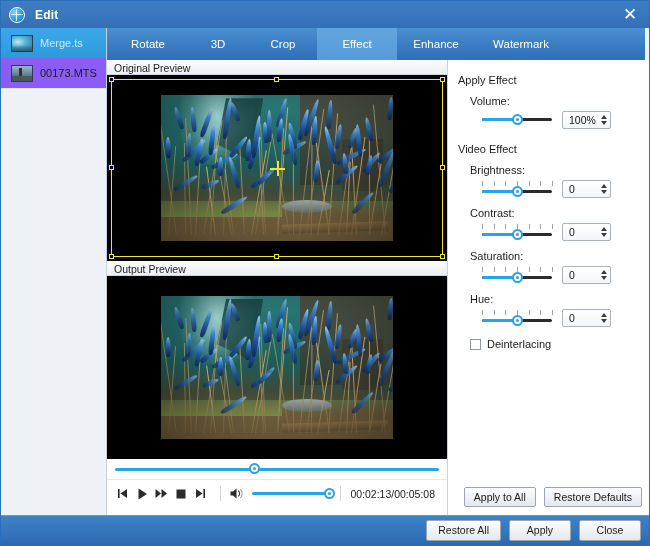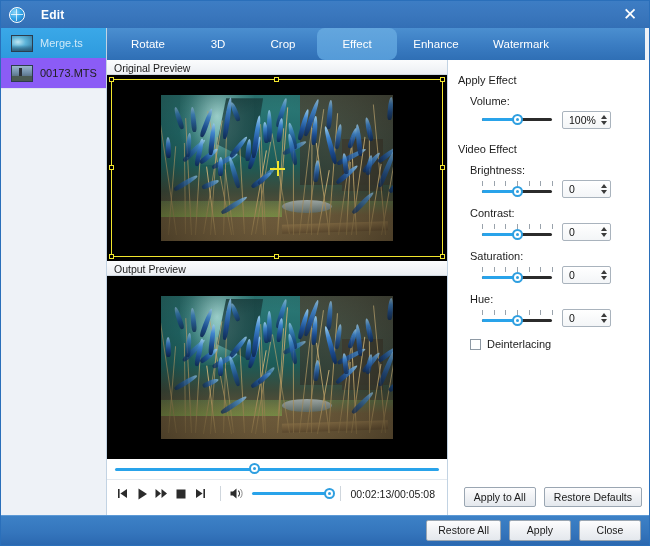"Edit" .title-text { margin-left: 16px -> 10px }
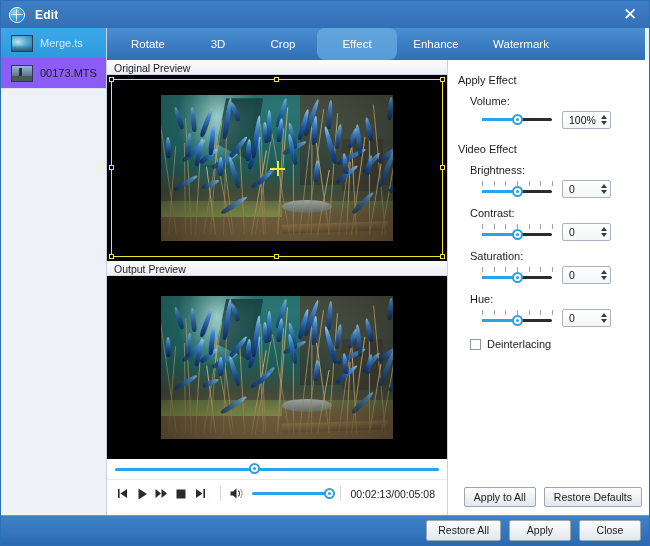"Effect" .tab.active { border-radius: 8px -> none }
